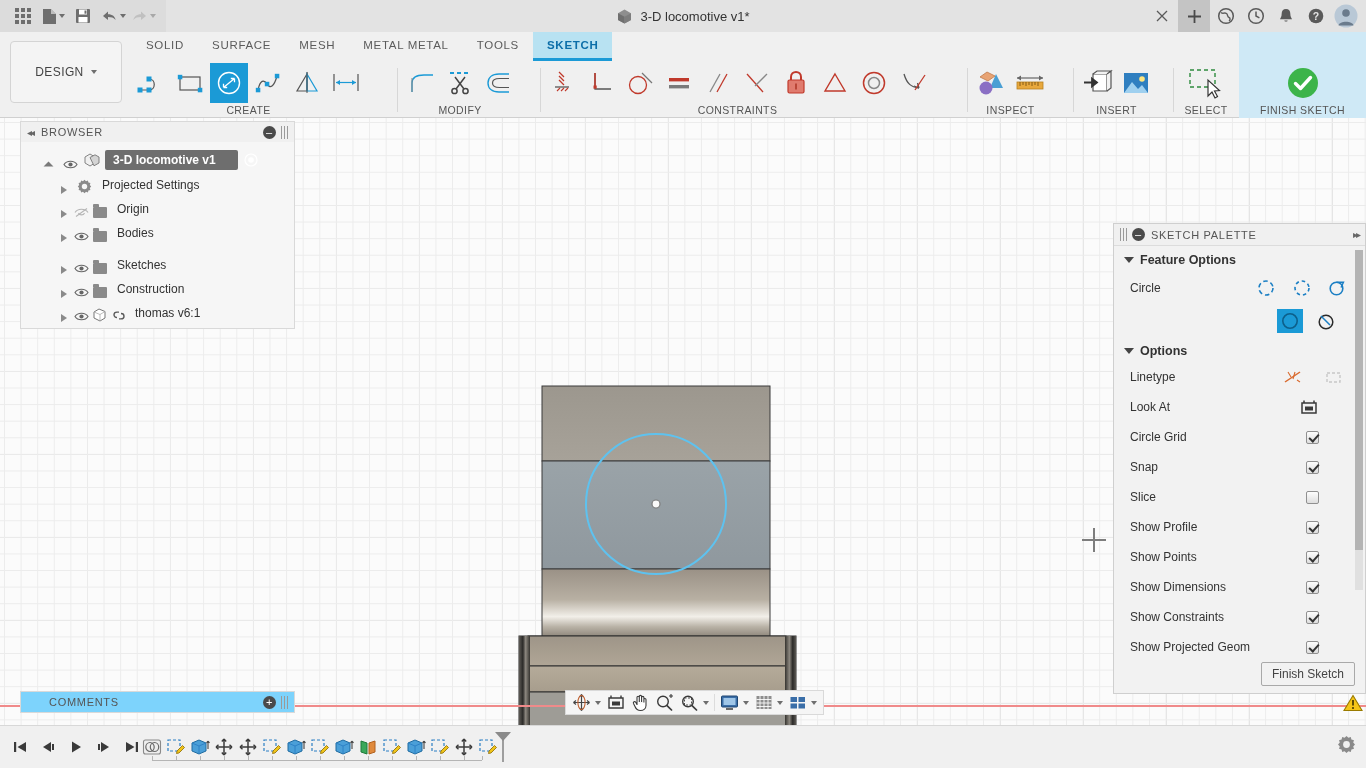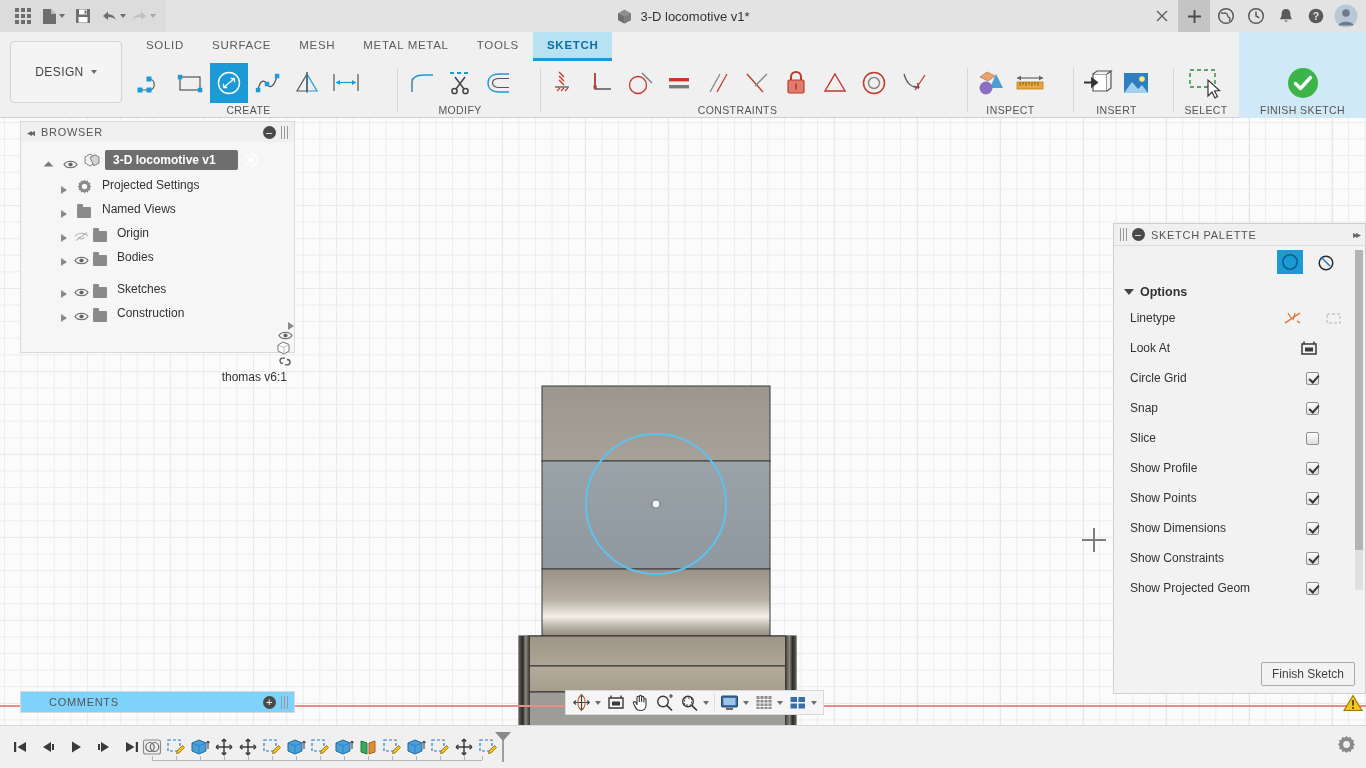"Named Views" div.trow { html: <div> <span></span> <span> <span></span> </span> <span>Named Views</span> </div> -> none }
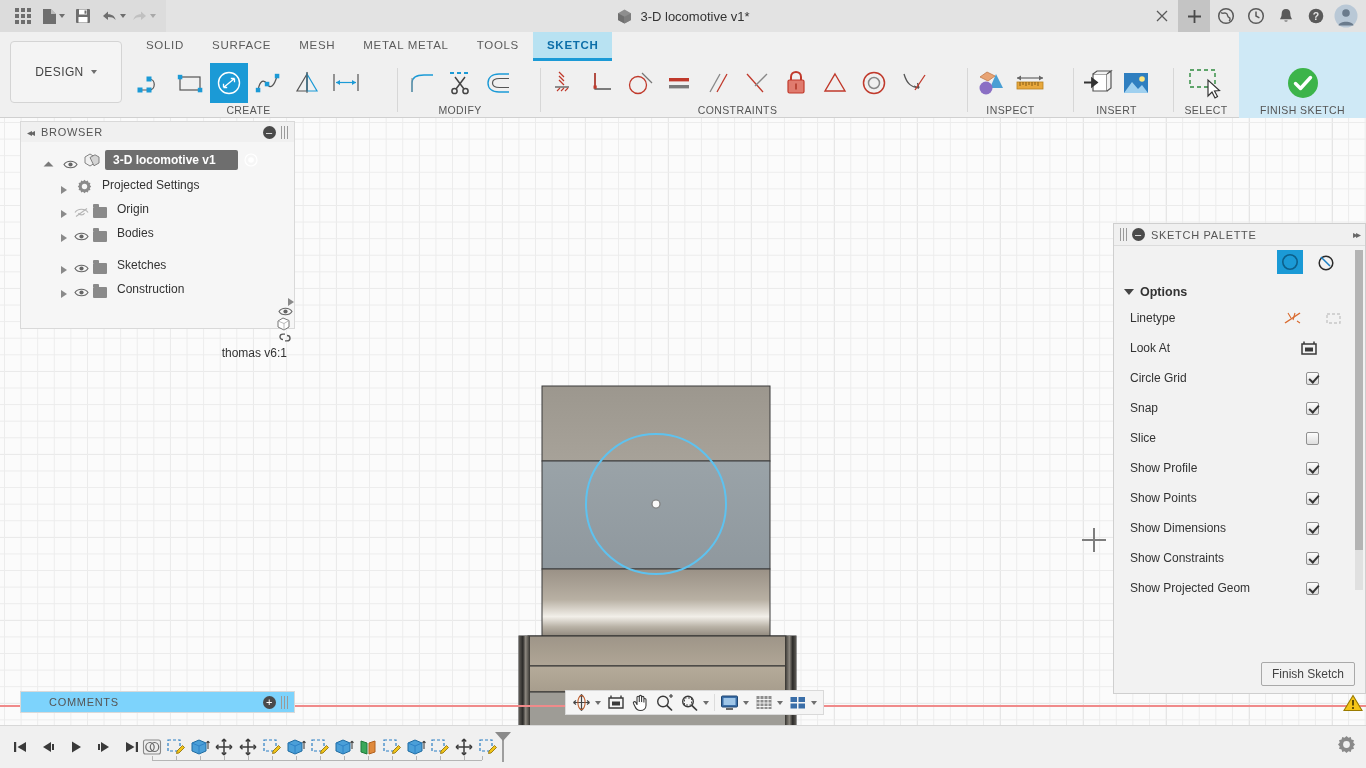"Feature Options" div.psec { html: none -> <div> <span></span> <span>Feature Options</span> </div> }
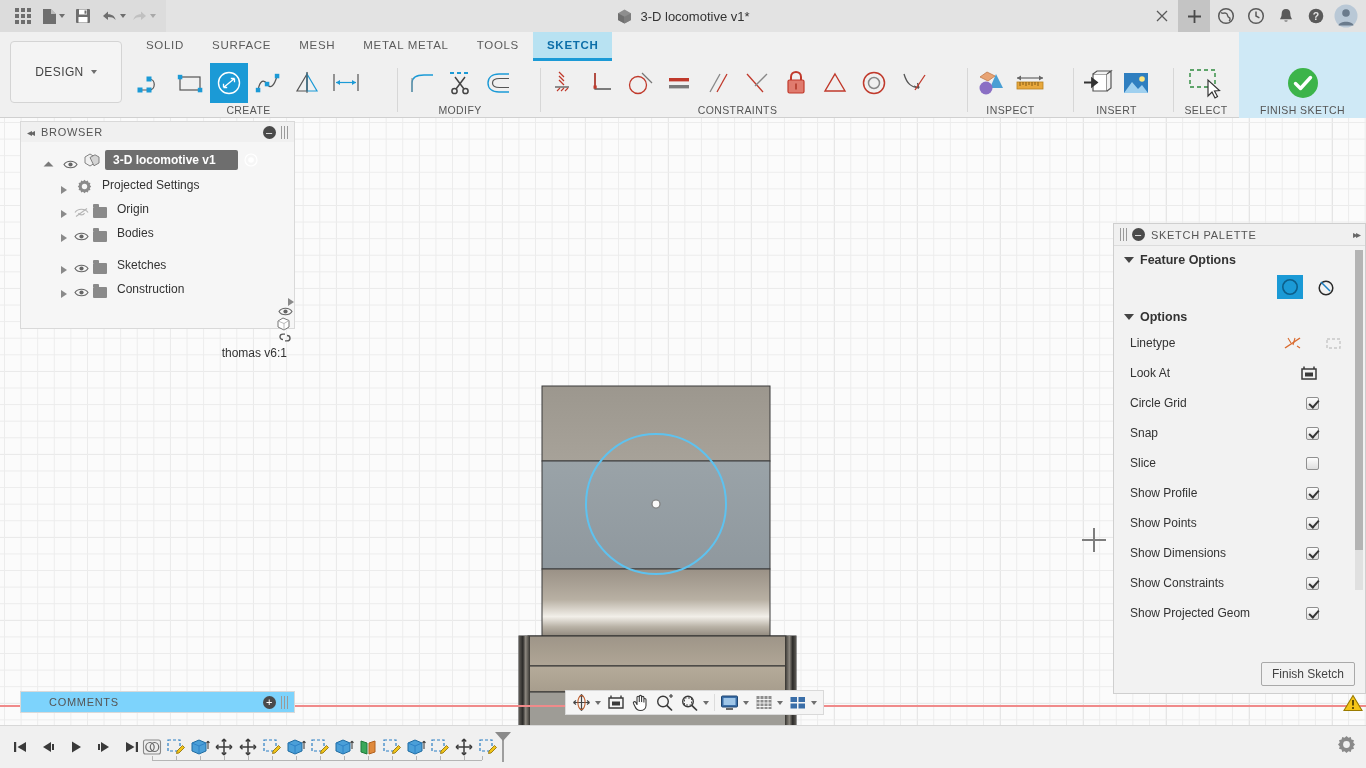"Circle" div.prow { html: none -> <div> <span>Circle</span> <span> <span> <svg> <circle></circle> </svg> </span> <span> <svg> <circle></circle> </svg> </span> <span> <svg> <circle></circle> <path></path> </svg> </span> </span> </div> }
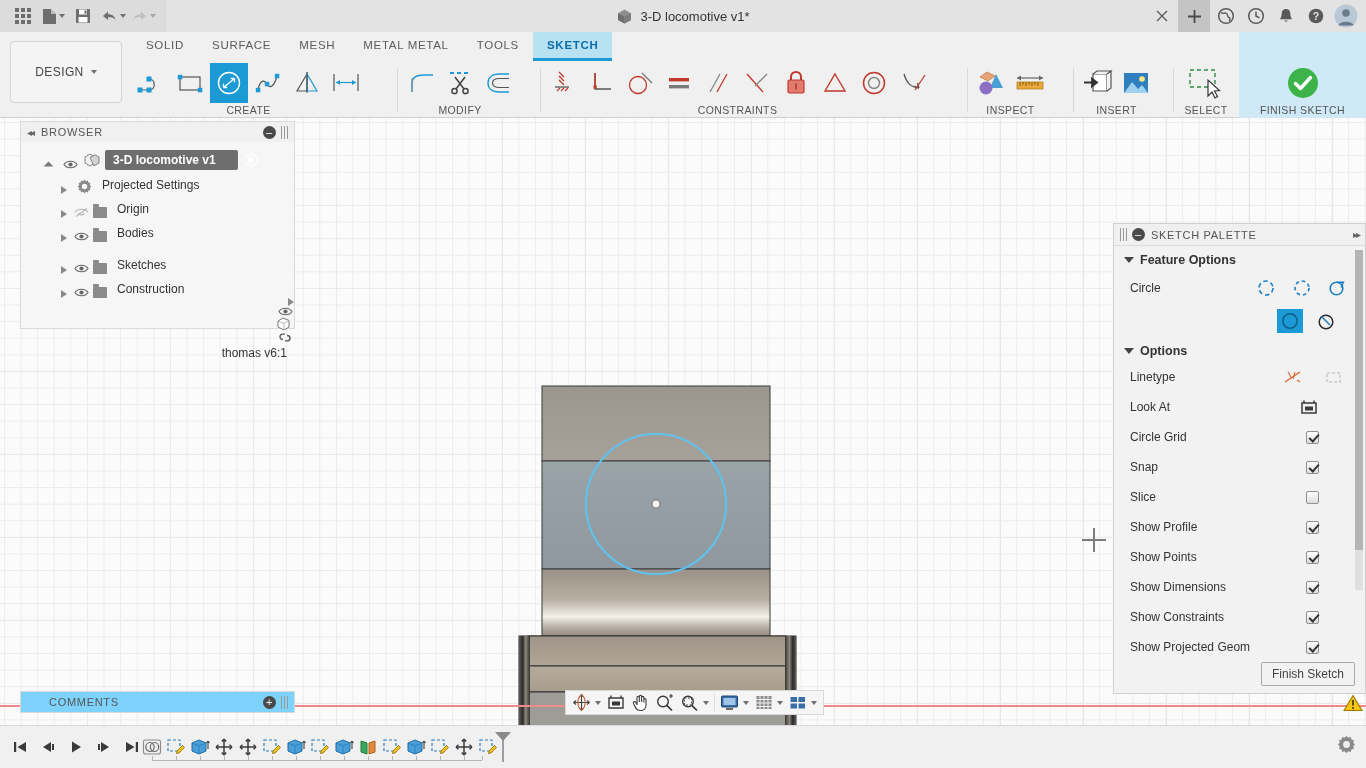"thomas v6:1" div.trow { flex-direction: column -> none }
